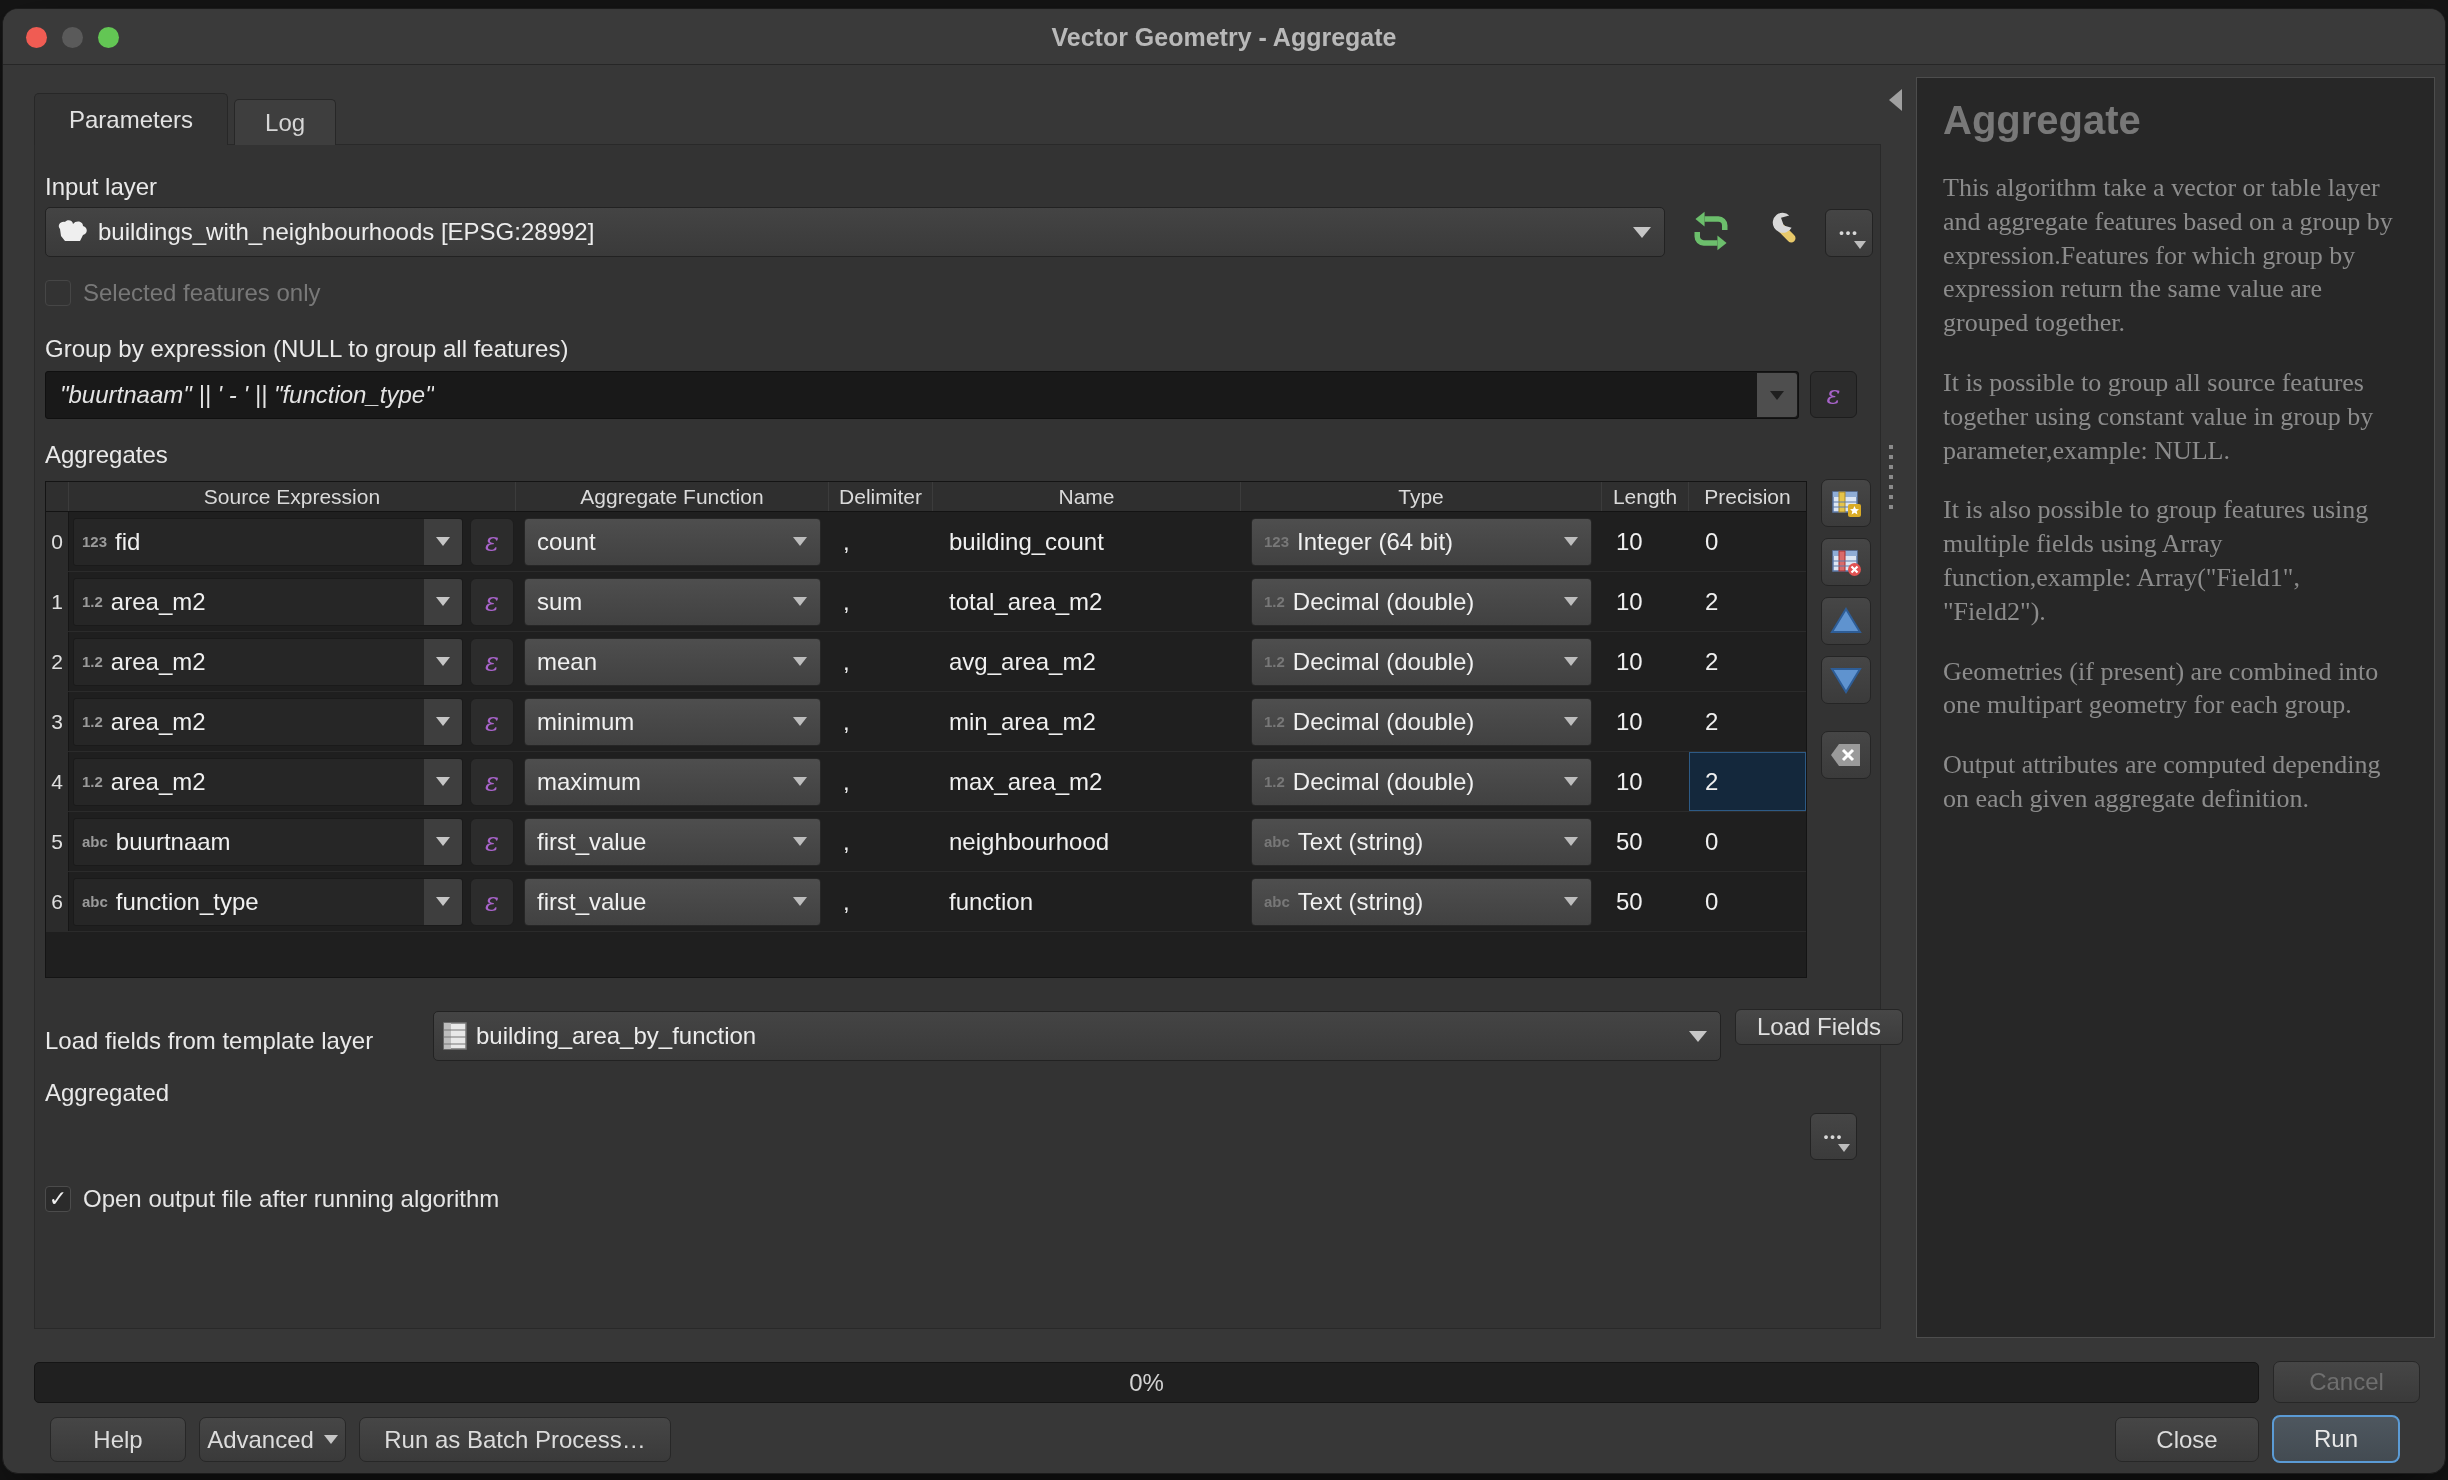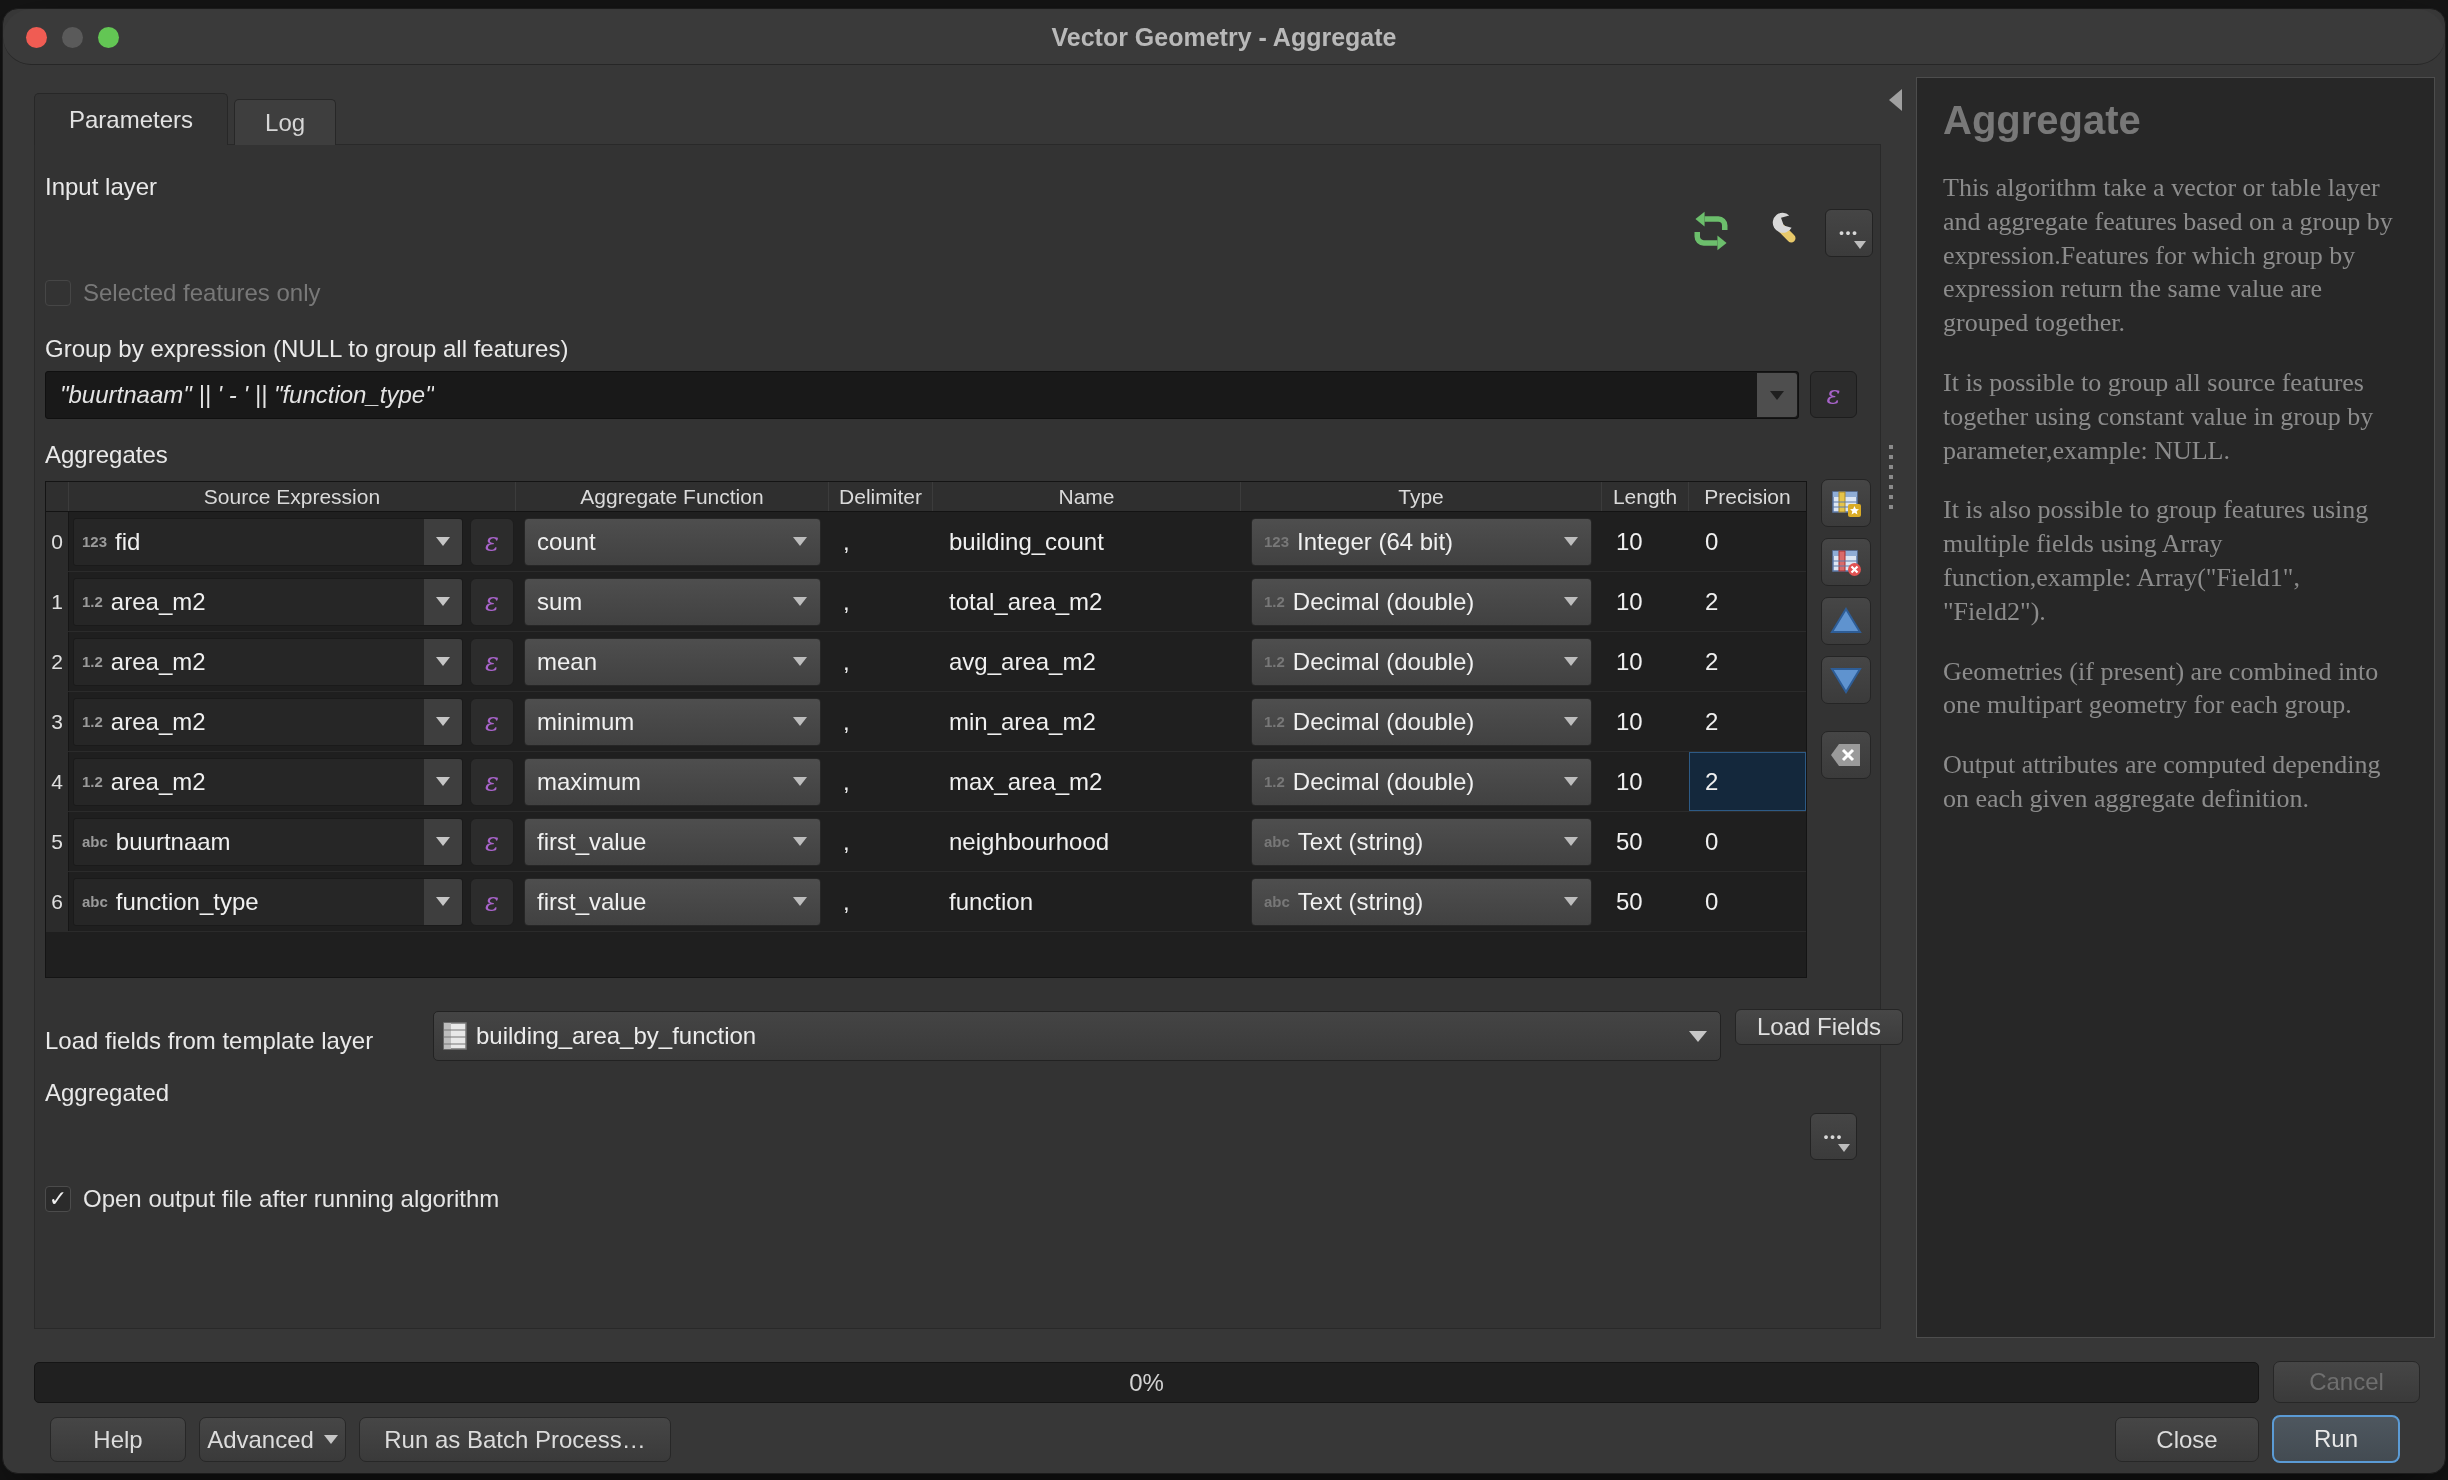"Vector Geometry - Aggregate" .titlebar { border-radius: 28px -> none }
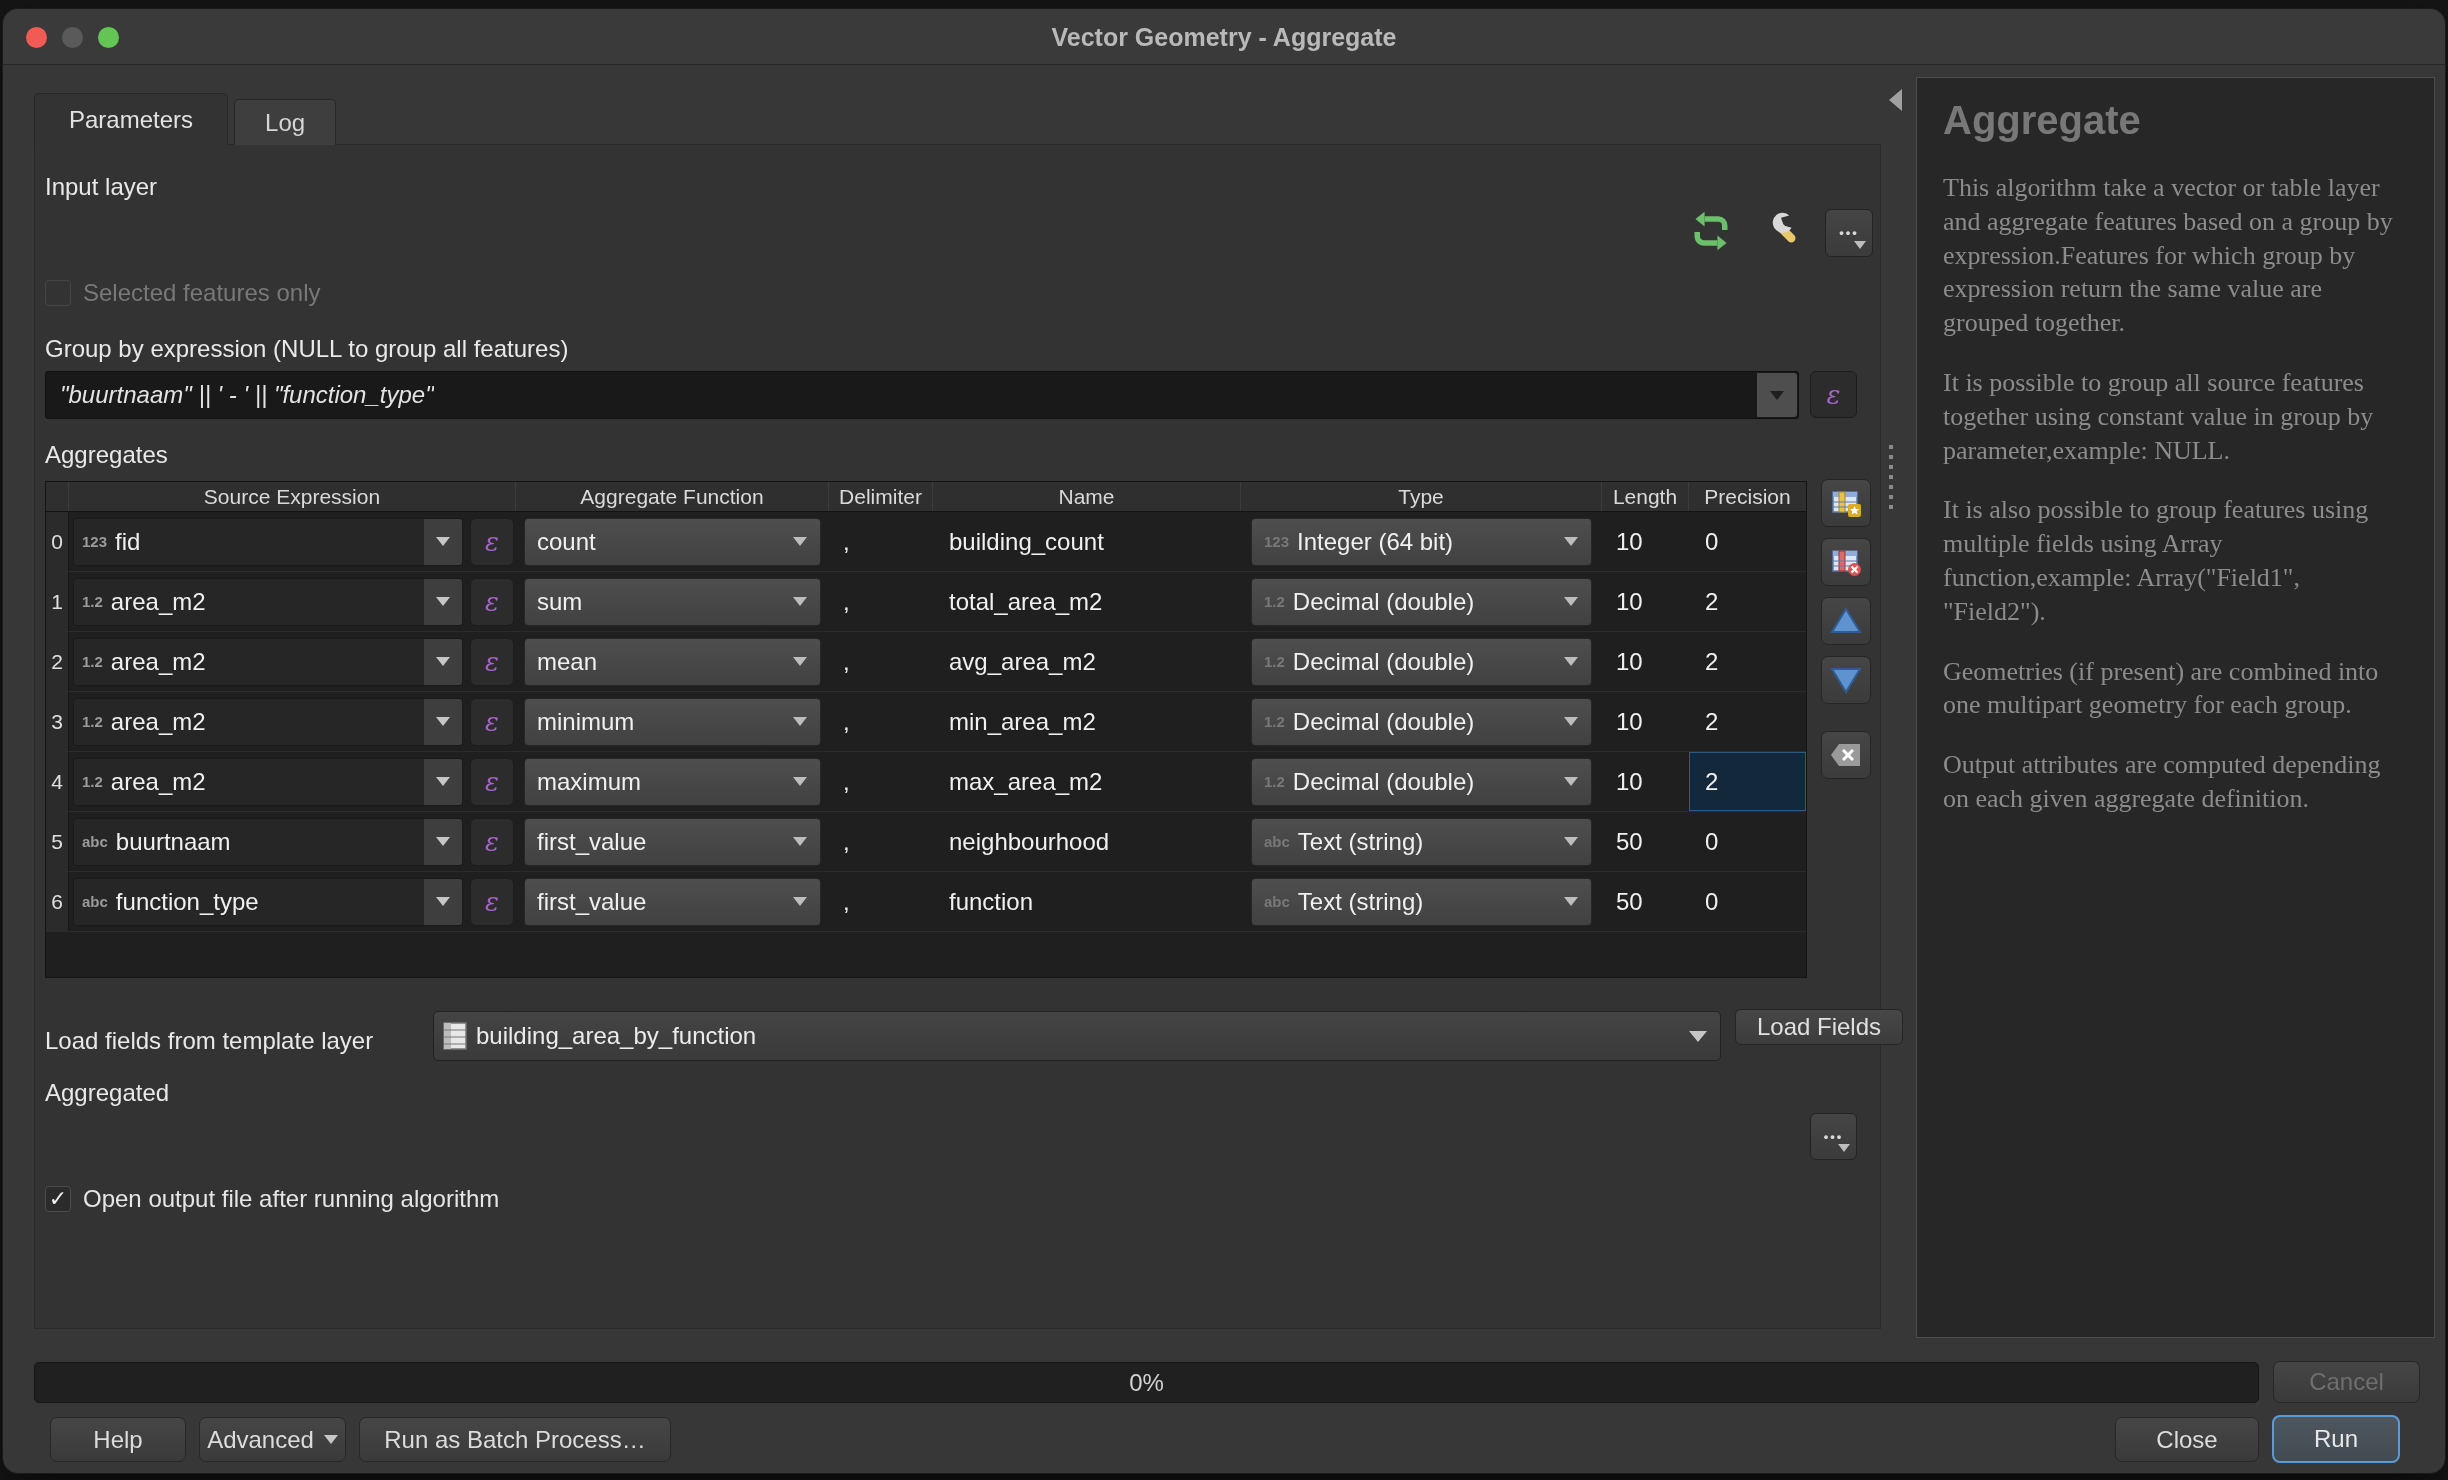"buildings_with_neighbourhoods" div.combo { html: none -> <div> <svg> <path></path> </svg> <span>buildings_with_neighbourhoods [EPSG:28992]</span> <span> <i></i> </span> </div> }
